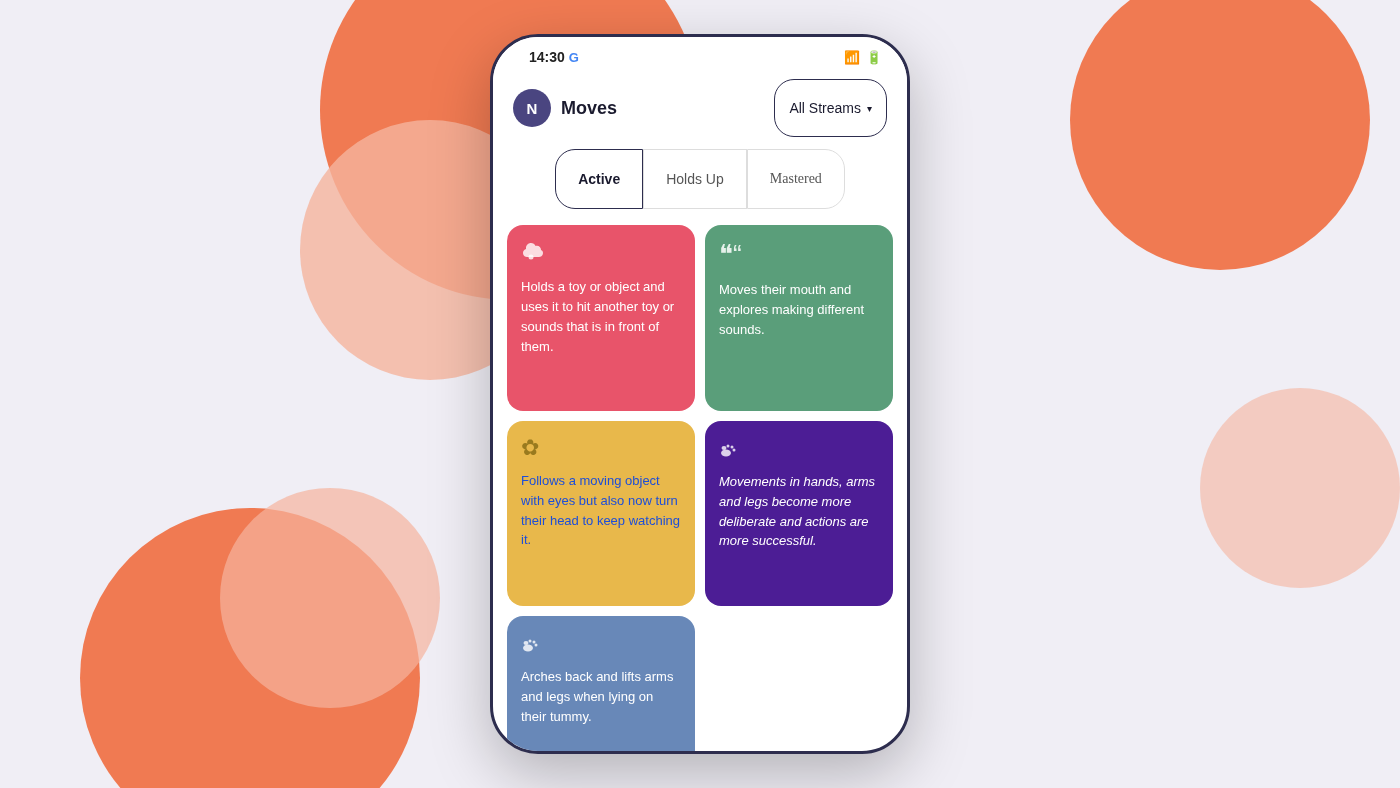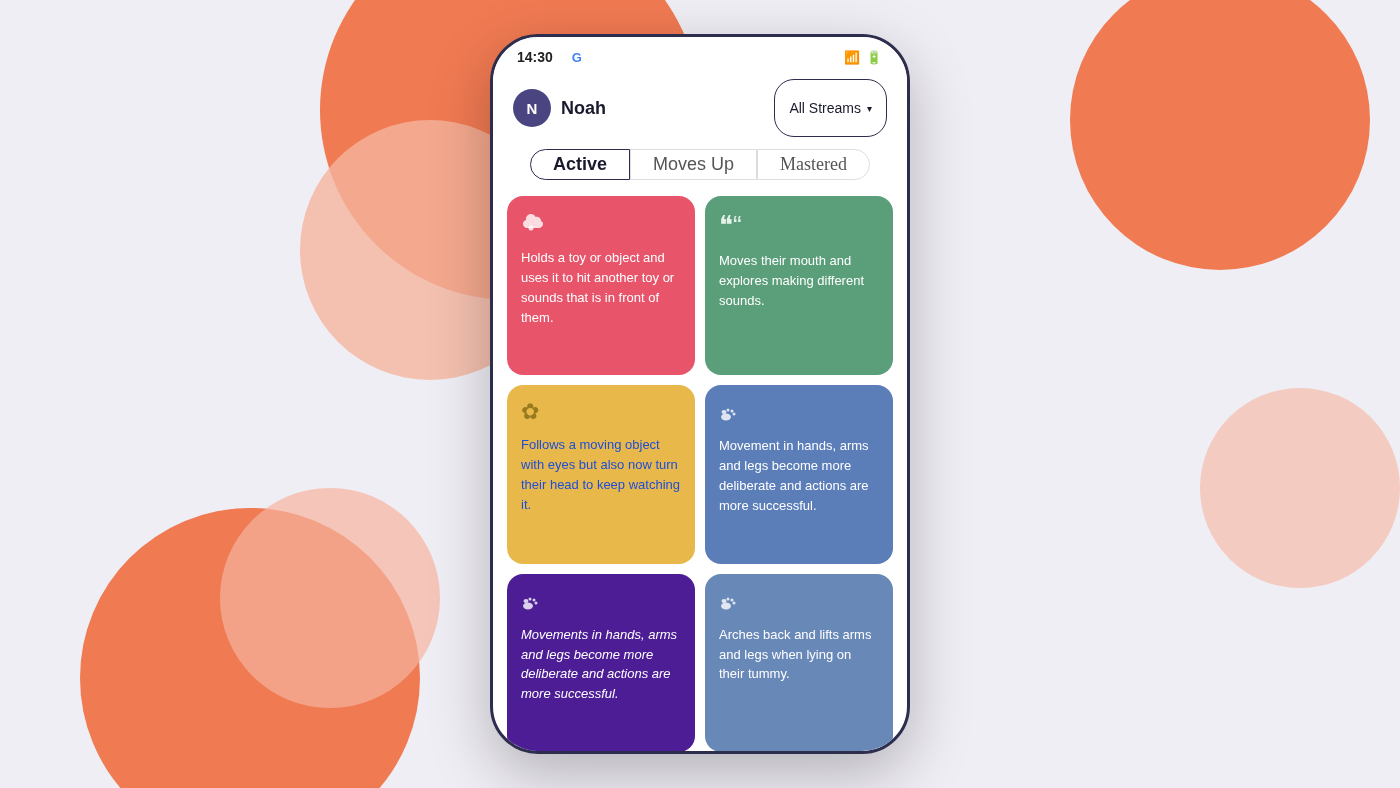"14:30" div { gap: 15px -> 0; margin-left: none -> 12px }
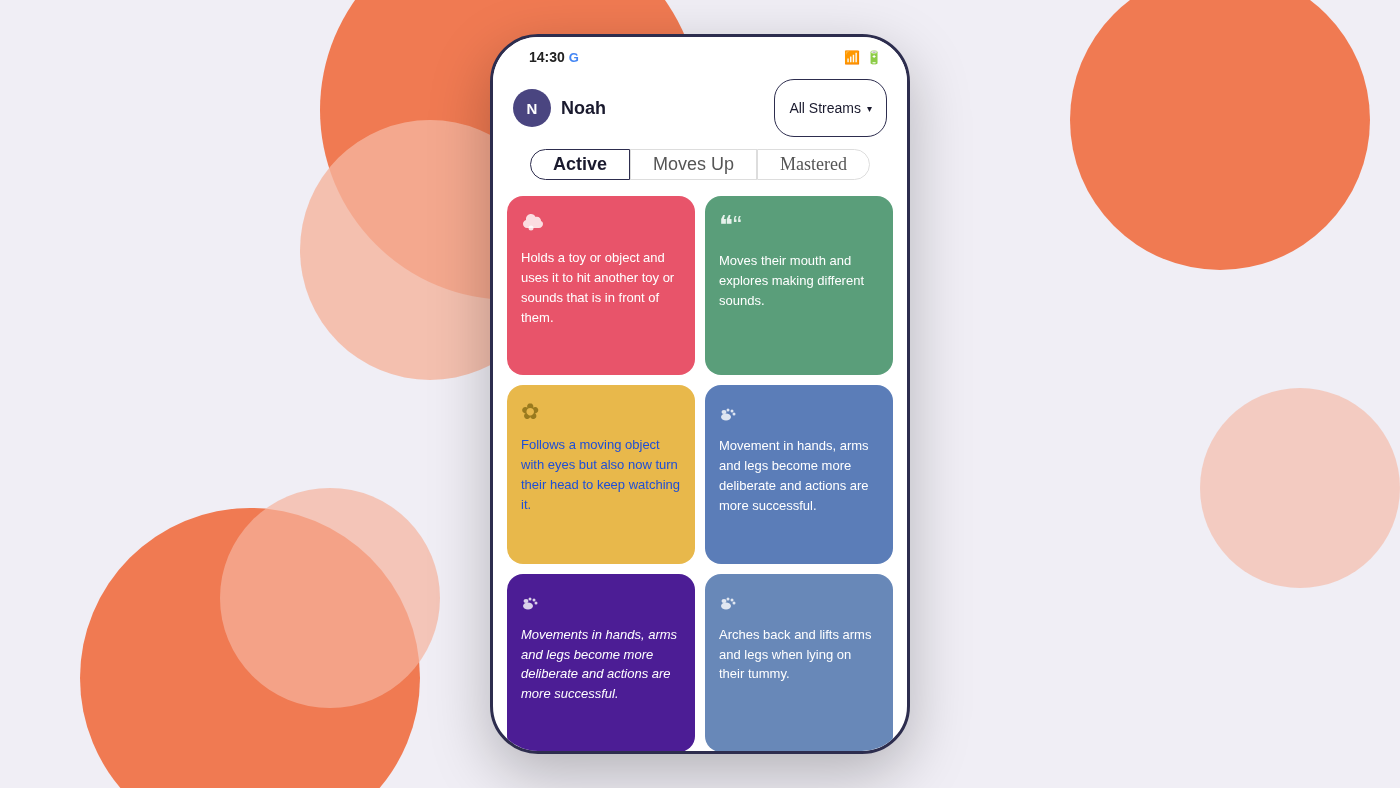"Noah" span.user-name { text: Noah -> Moves }
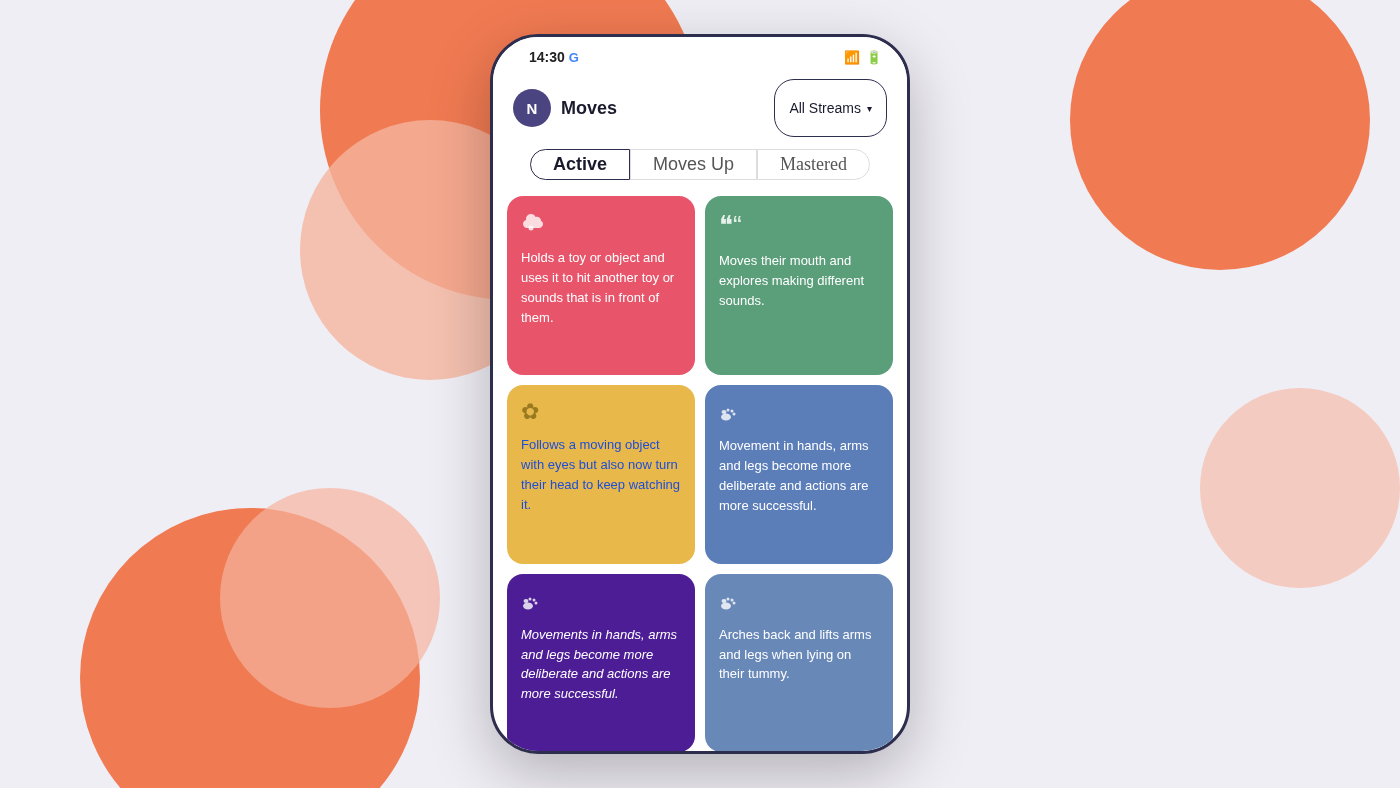"Active" .tab { font-size: 18px -> 14px; padding: 4px 22px -> 21px 22px }
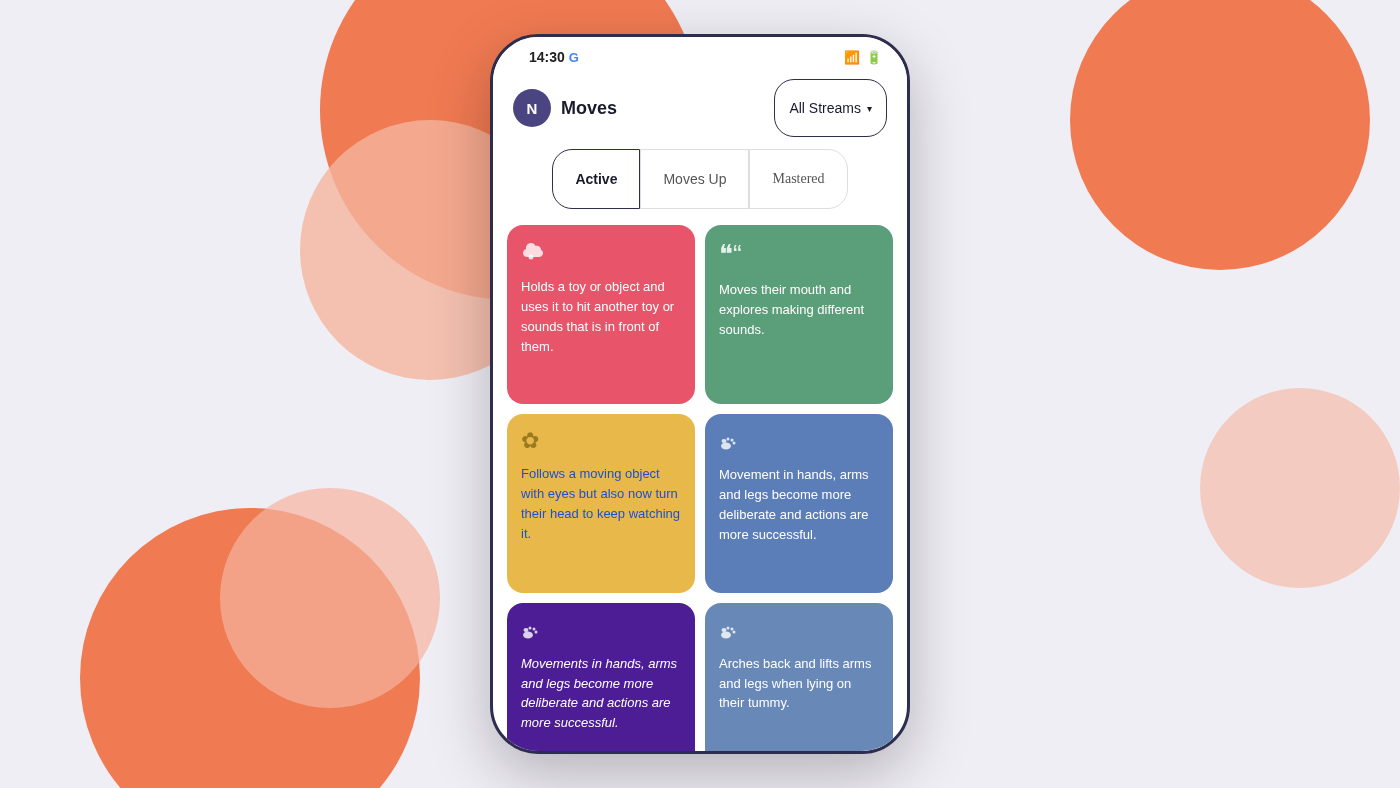"Moves Up" span { text: Moves -> Holds }
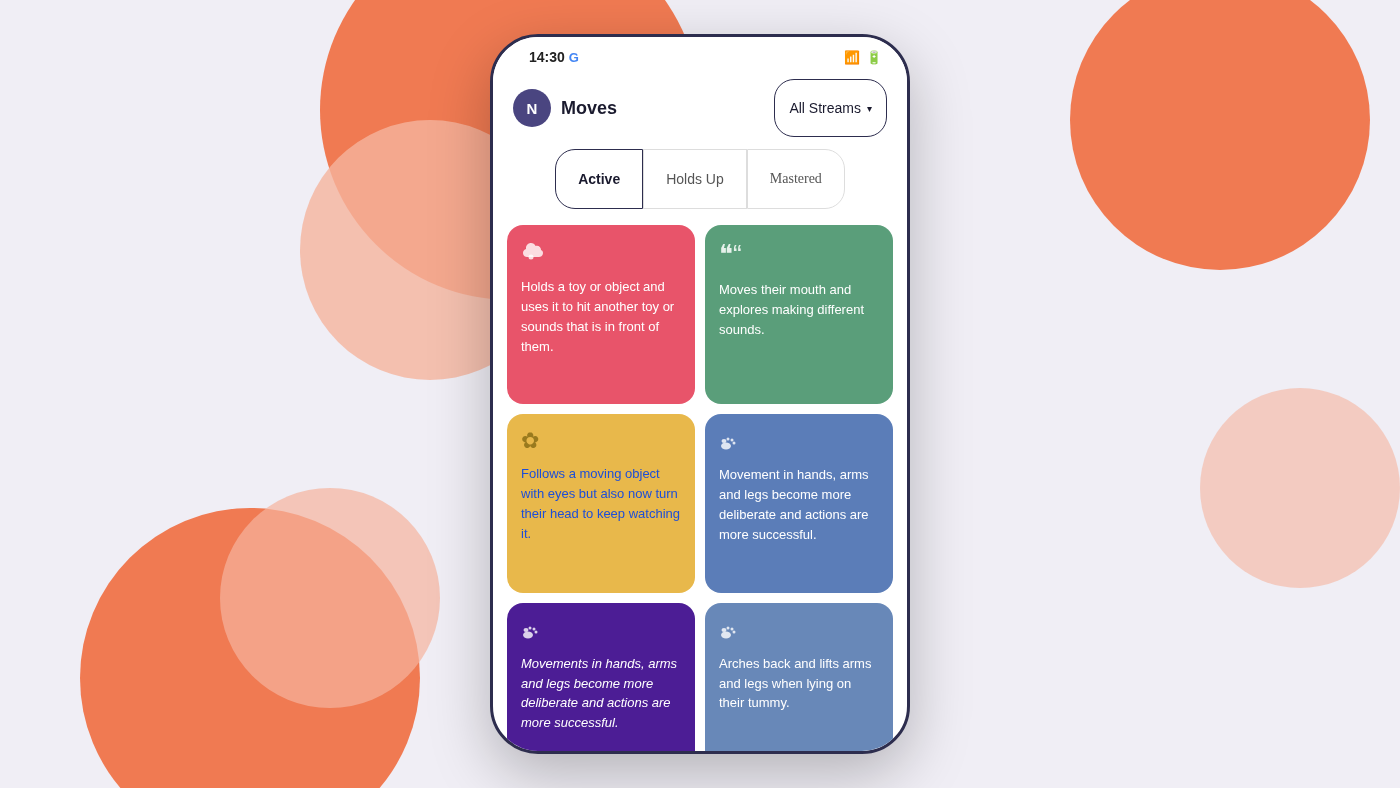"Movement in hands, arms and" div.card { html: <div> <span> <svg> <ellipse></ellipse> <ellipse></ellipse> <circle></circle> <circle></circle> <circle></circle> </svg> </span> <span>Movement in hands, arms and legs become more deliberate and actions are more successful.</span> </div> -> none }
